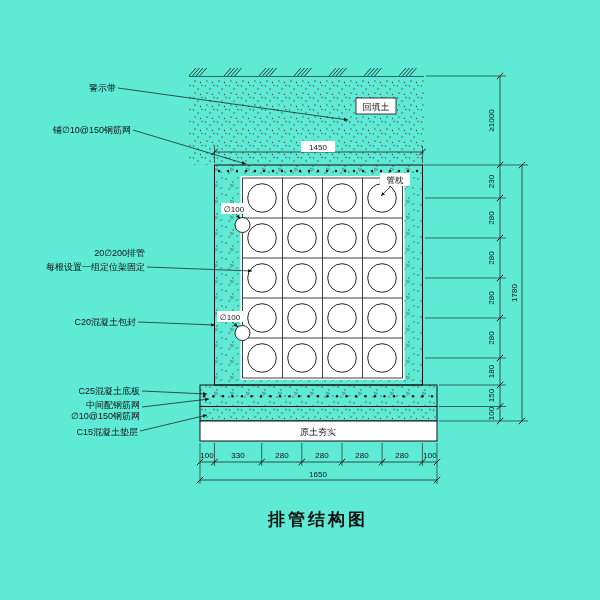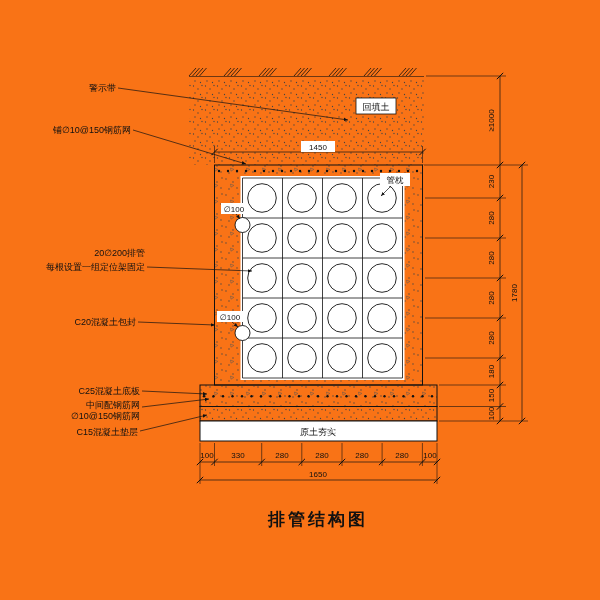"警示带" .page { background: #f97316 -> #5eead4 }
